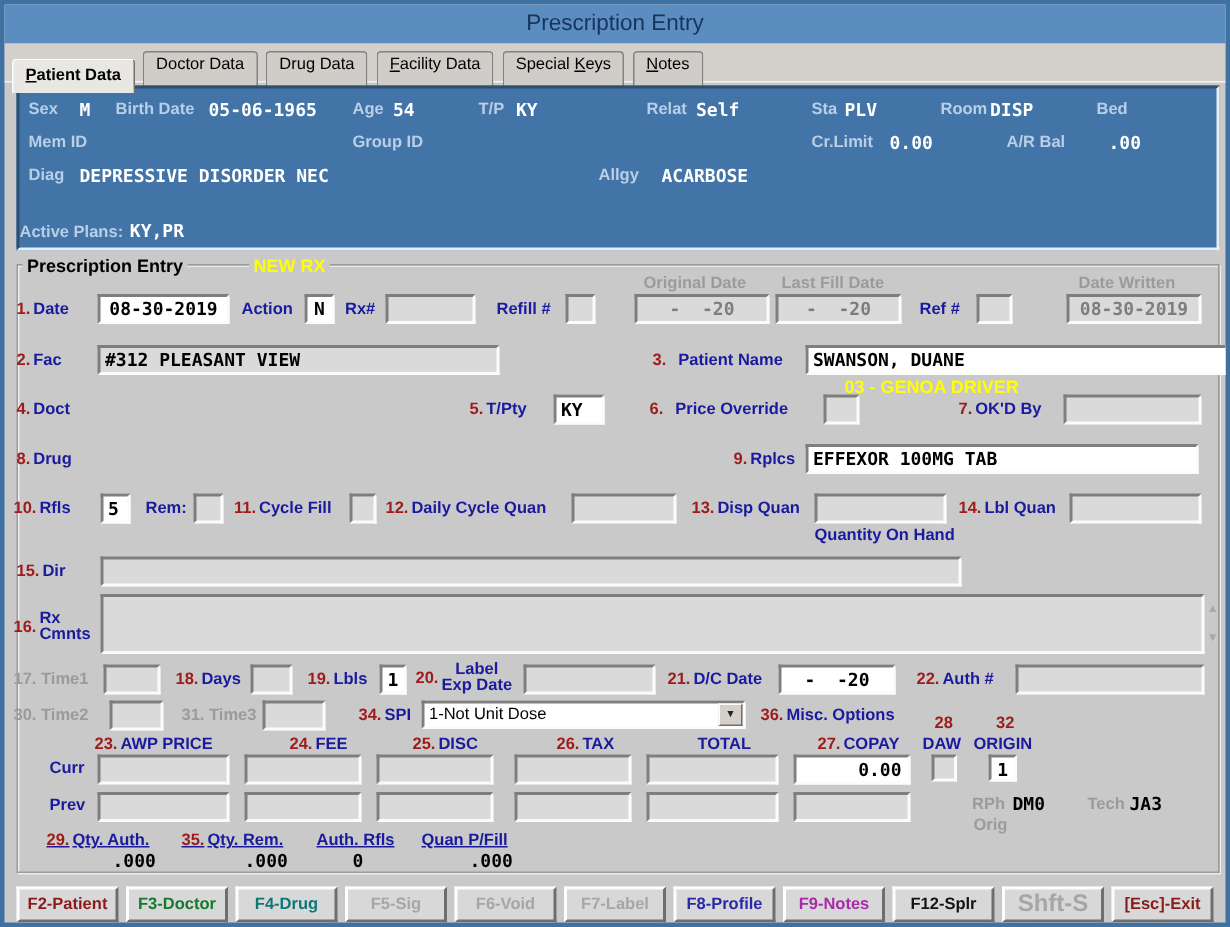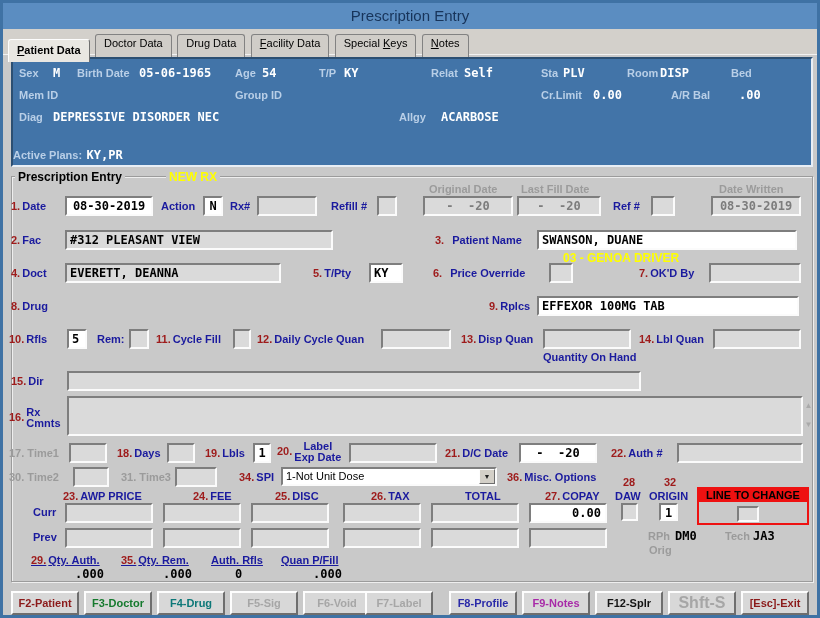"SWANSON, DUANE" div.fld { width: 260px -> 282px }
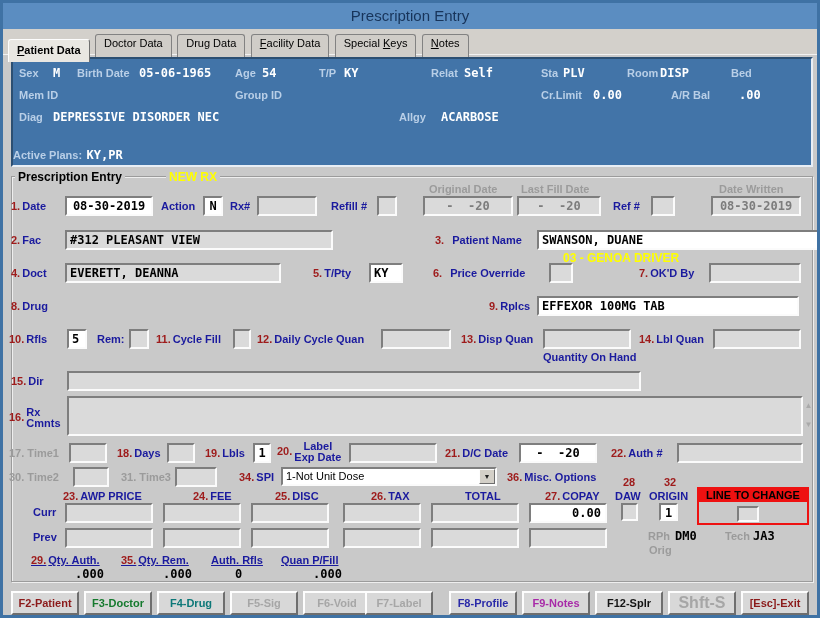"EVERETT, DEANNA" div.fld { html: <div>EVERETT, DEANNA</div> -> none }
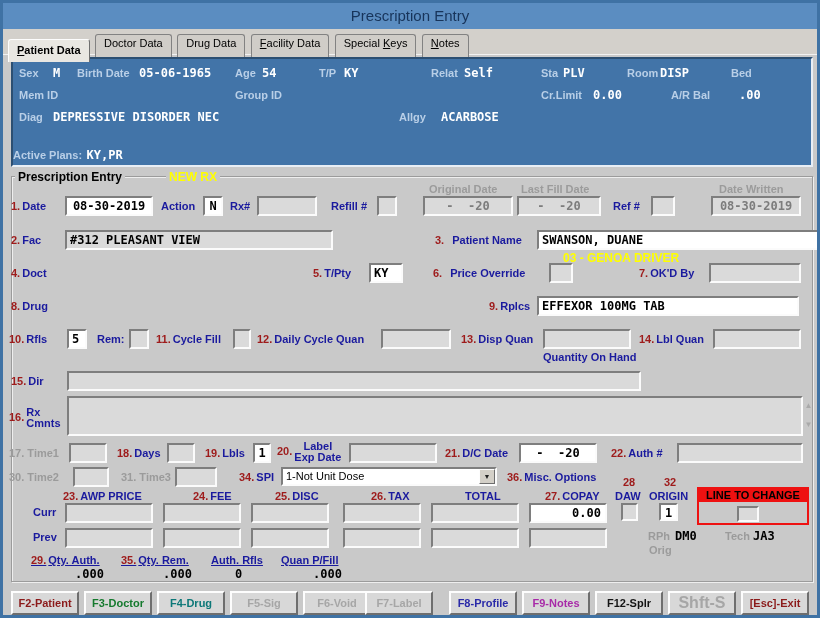"LINE TO CHANGE" div.ltc { html: <div> <span>LINE TO CHANGE</span> <span></span> </div> -> none }
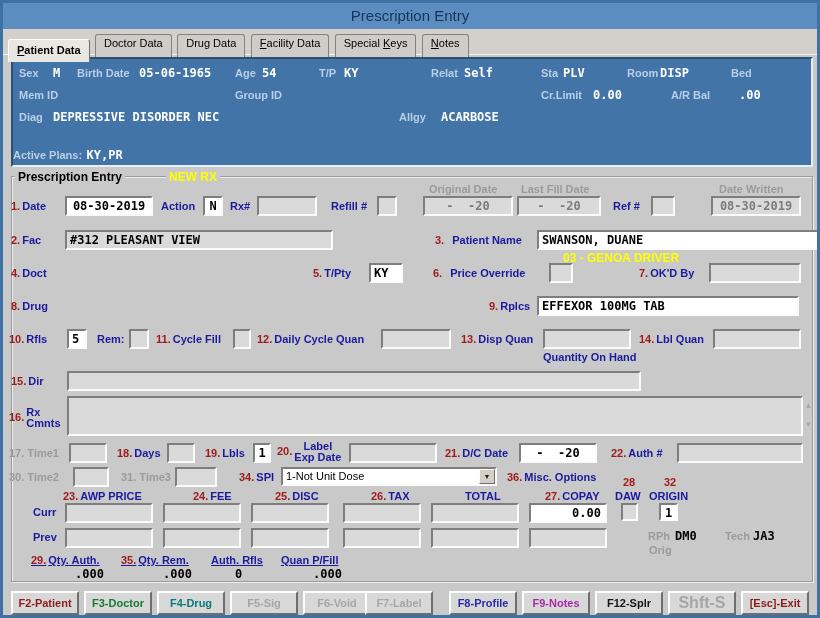"F7-Label" button.fkey { left: 362px -> 373px }
